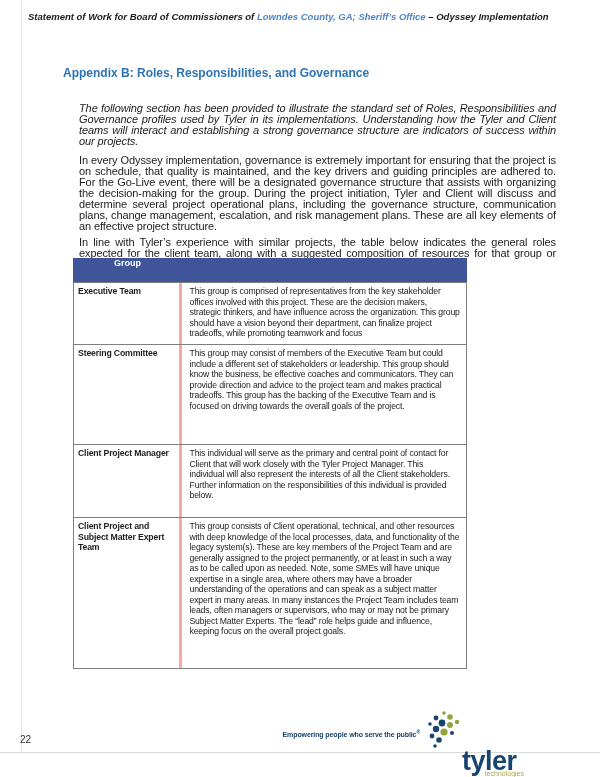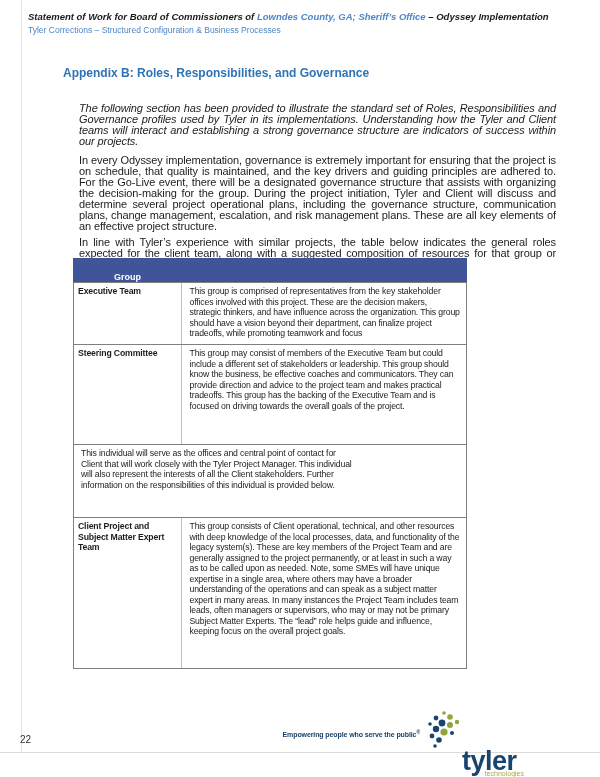"Tyler Corrections – Structured" div.hl2 { html: <div>Tyler Corrections – Structured Configuration &amp; Business Processes</div> -> none }
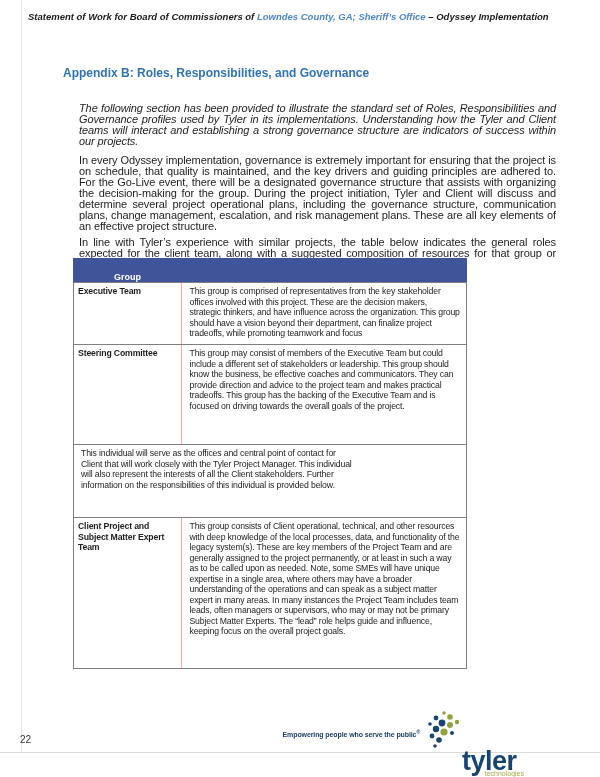"Group" .thead { align-items: flex-end -> flex-start }
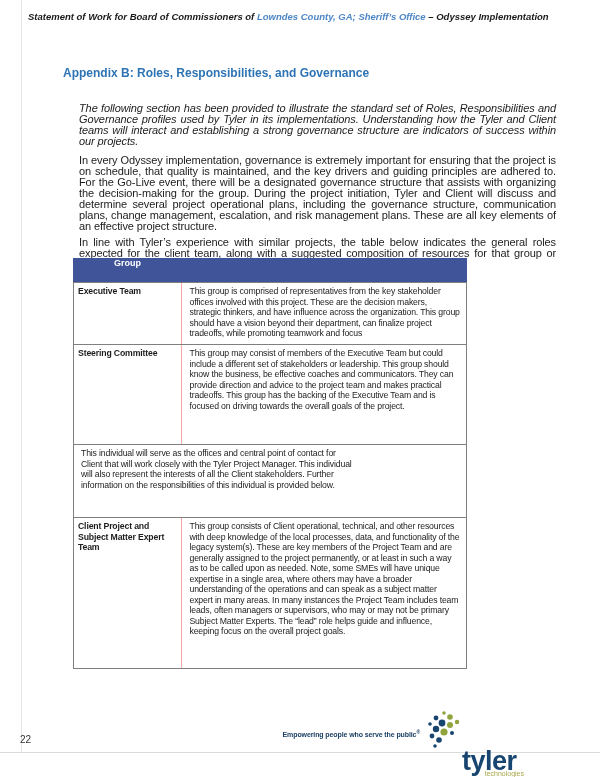"Executive Team" .cell-group { border-right: 1px solid #fca5a5 -> 3px solid #fca5a5 }
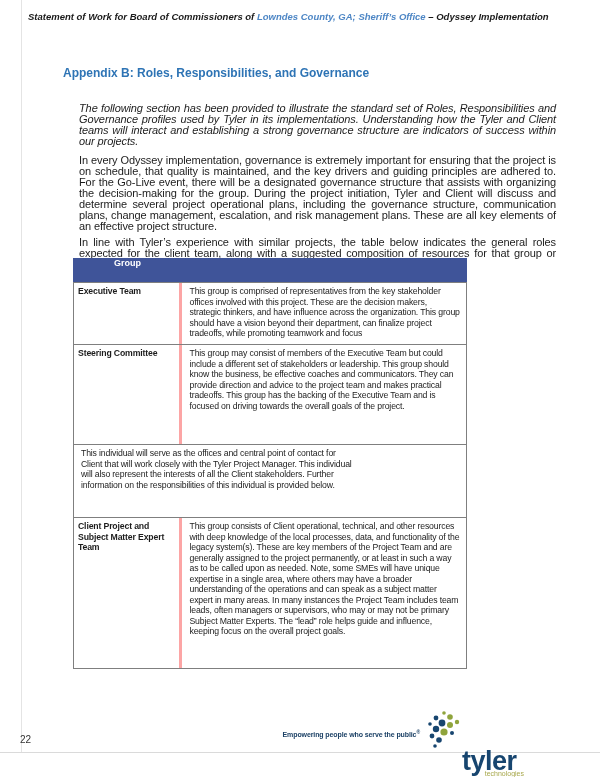"Client Project Manager" div.cell-group { html: none -> <div>Client Project Manager</div> }
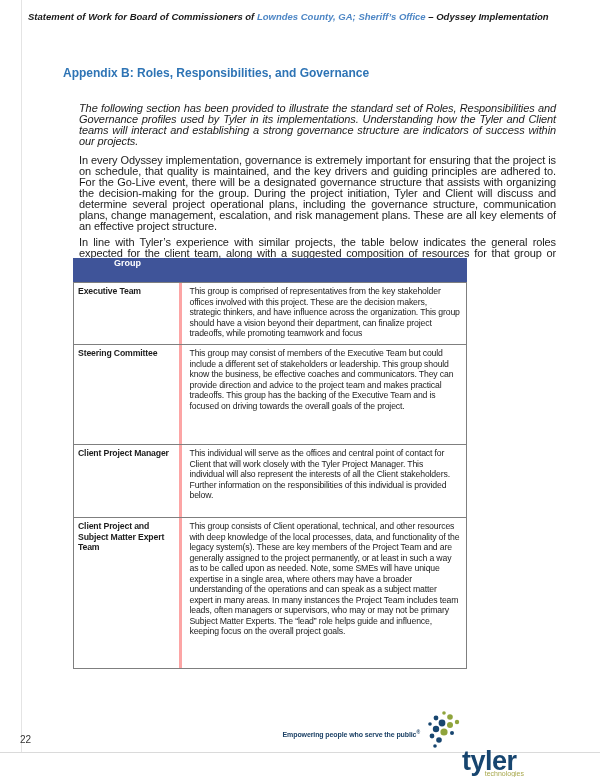"This individual will serve as" div.cell-comp { text: offices -> primary }
